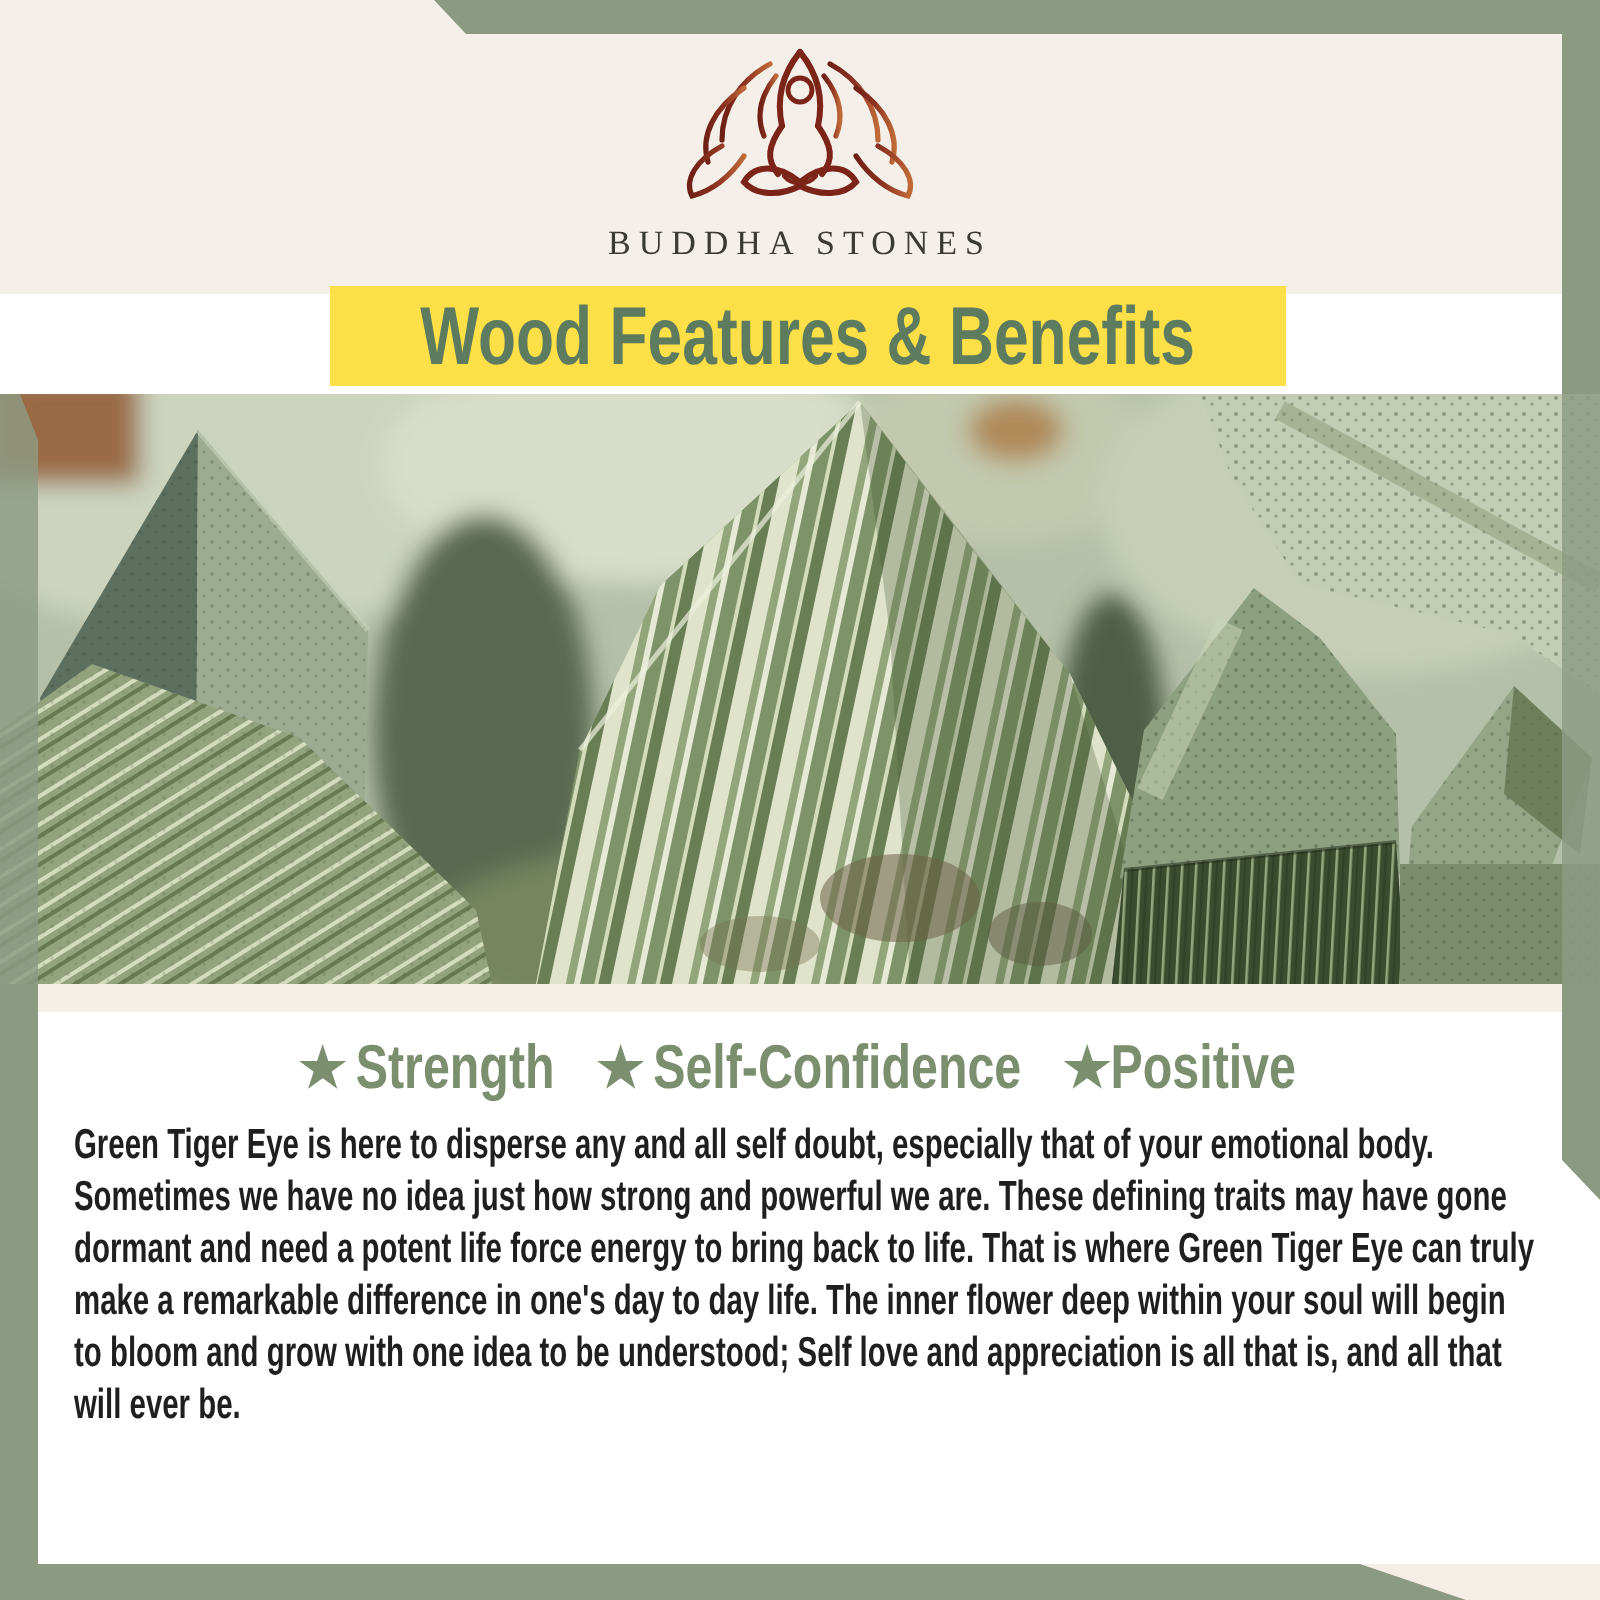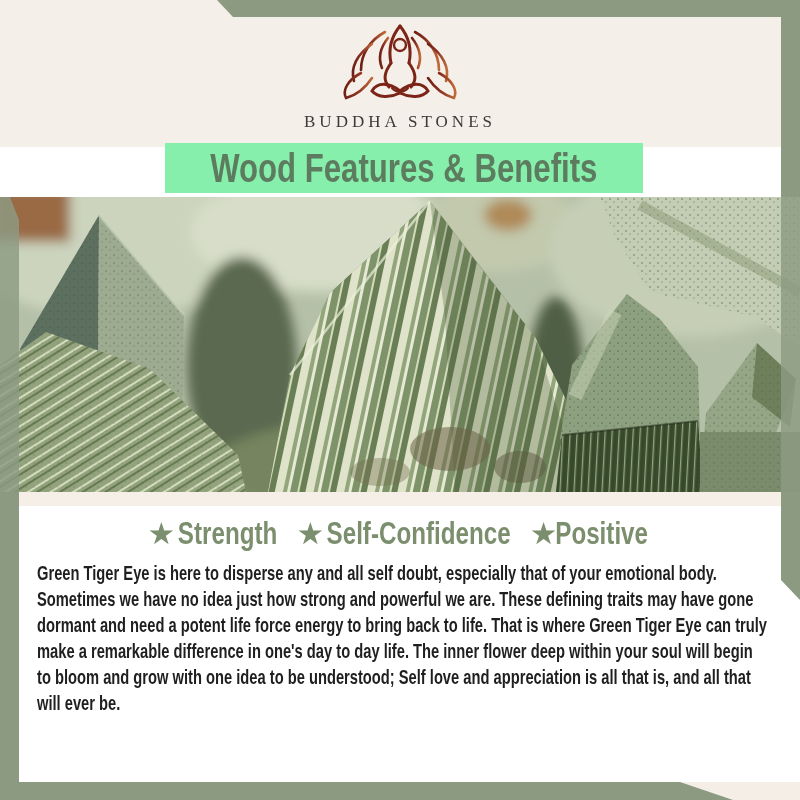"Wood Features & Benefits" .title-band { background: #86efac -> #fde047 }
